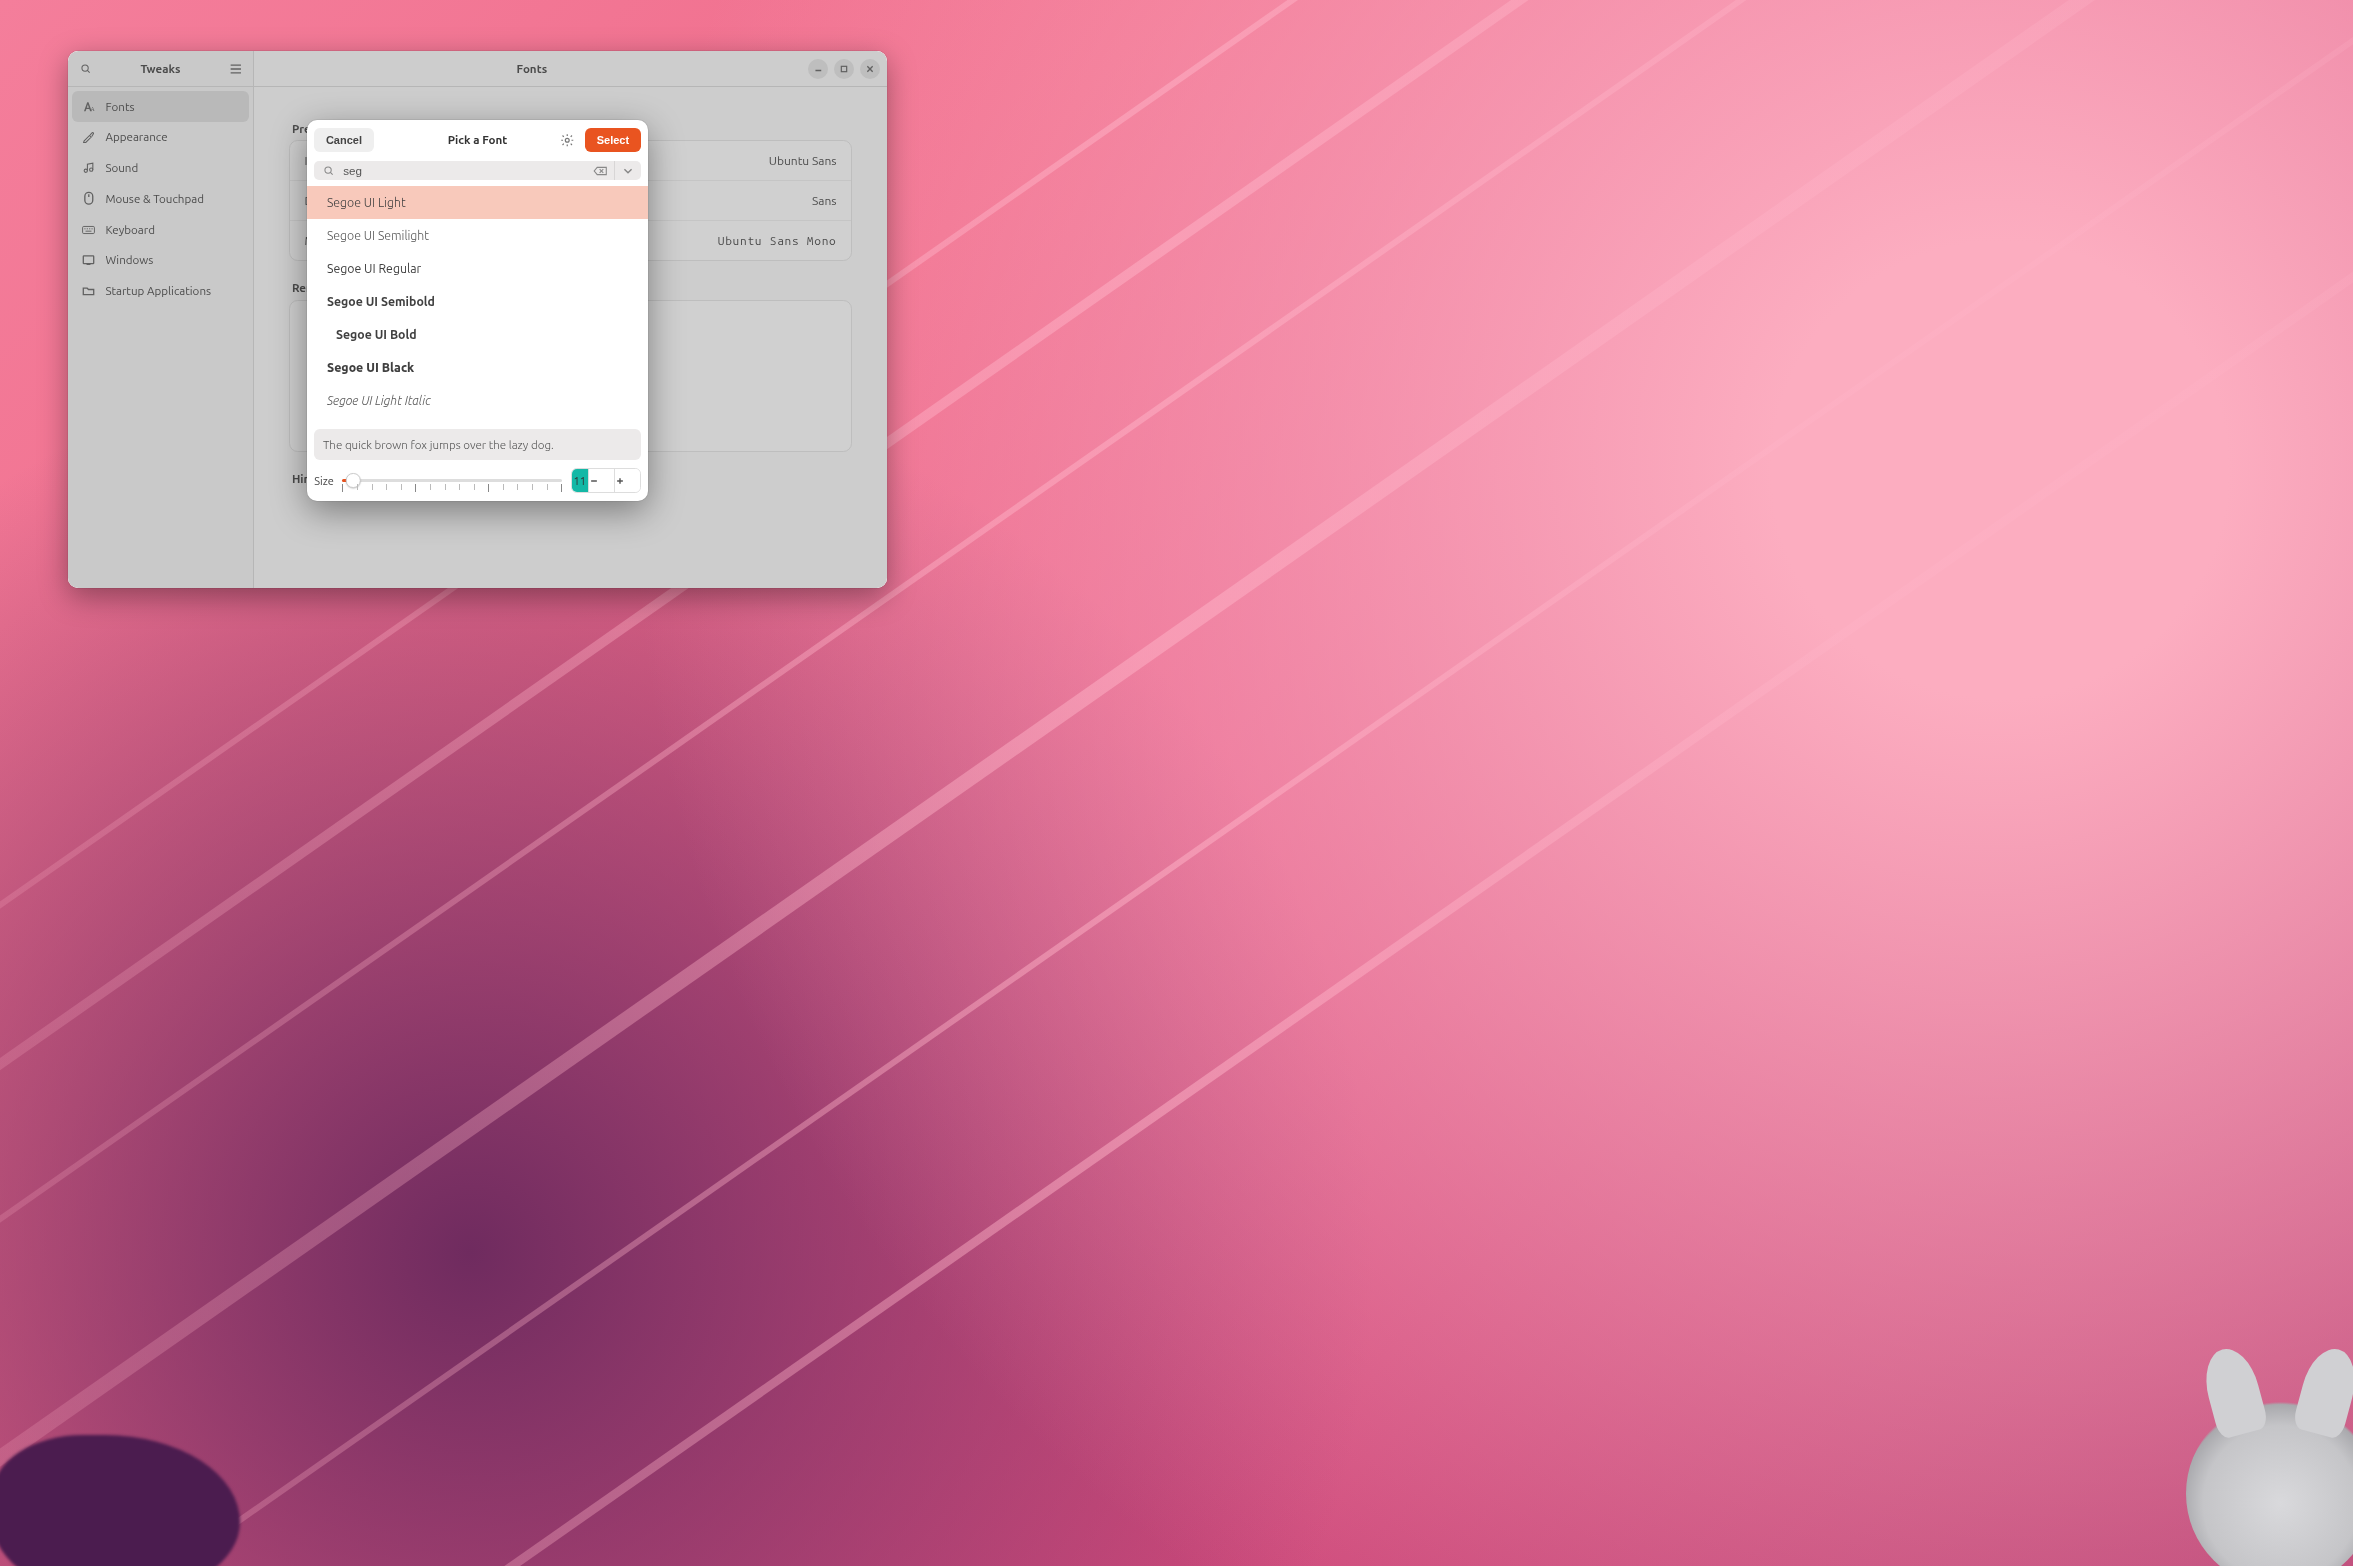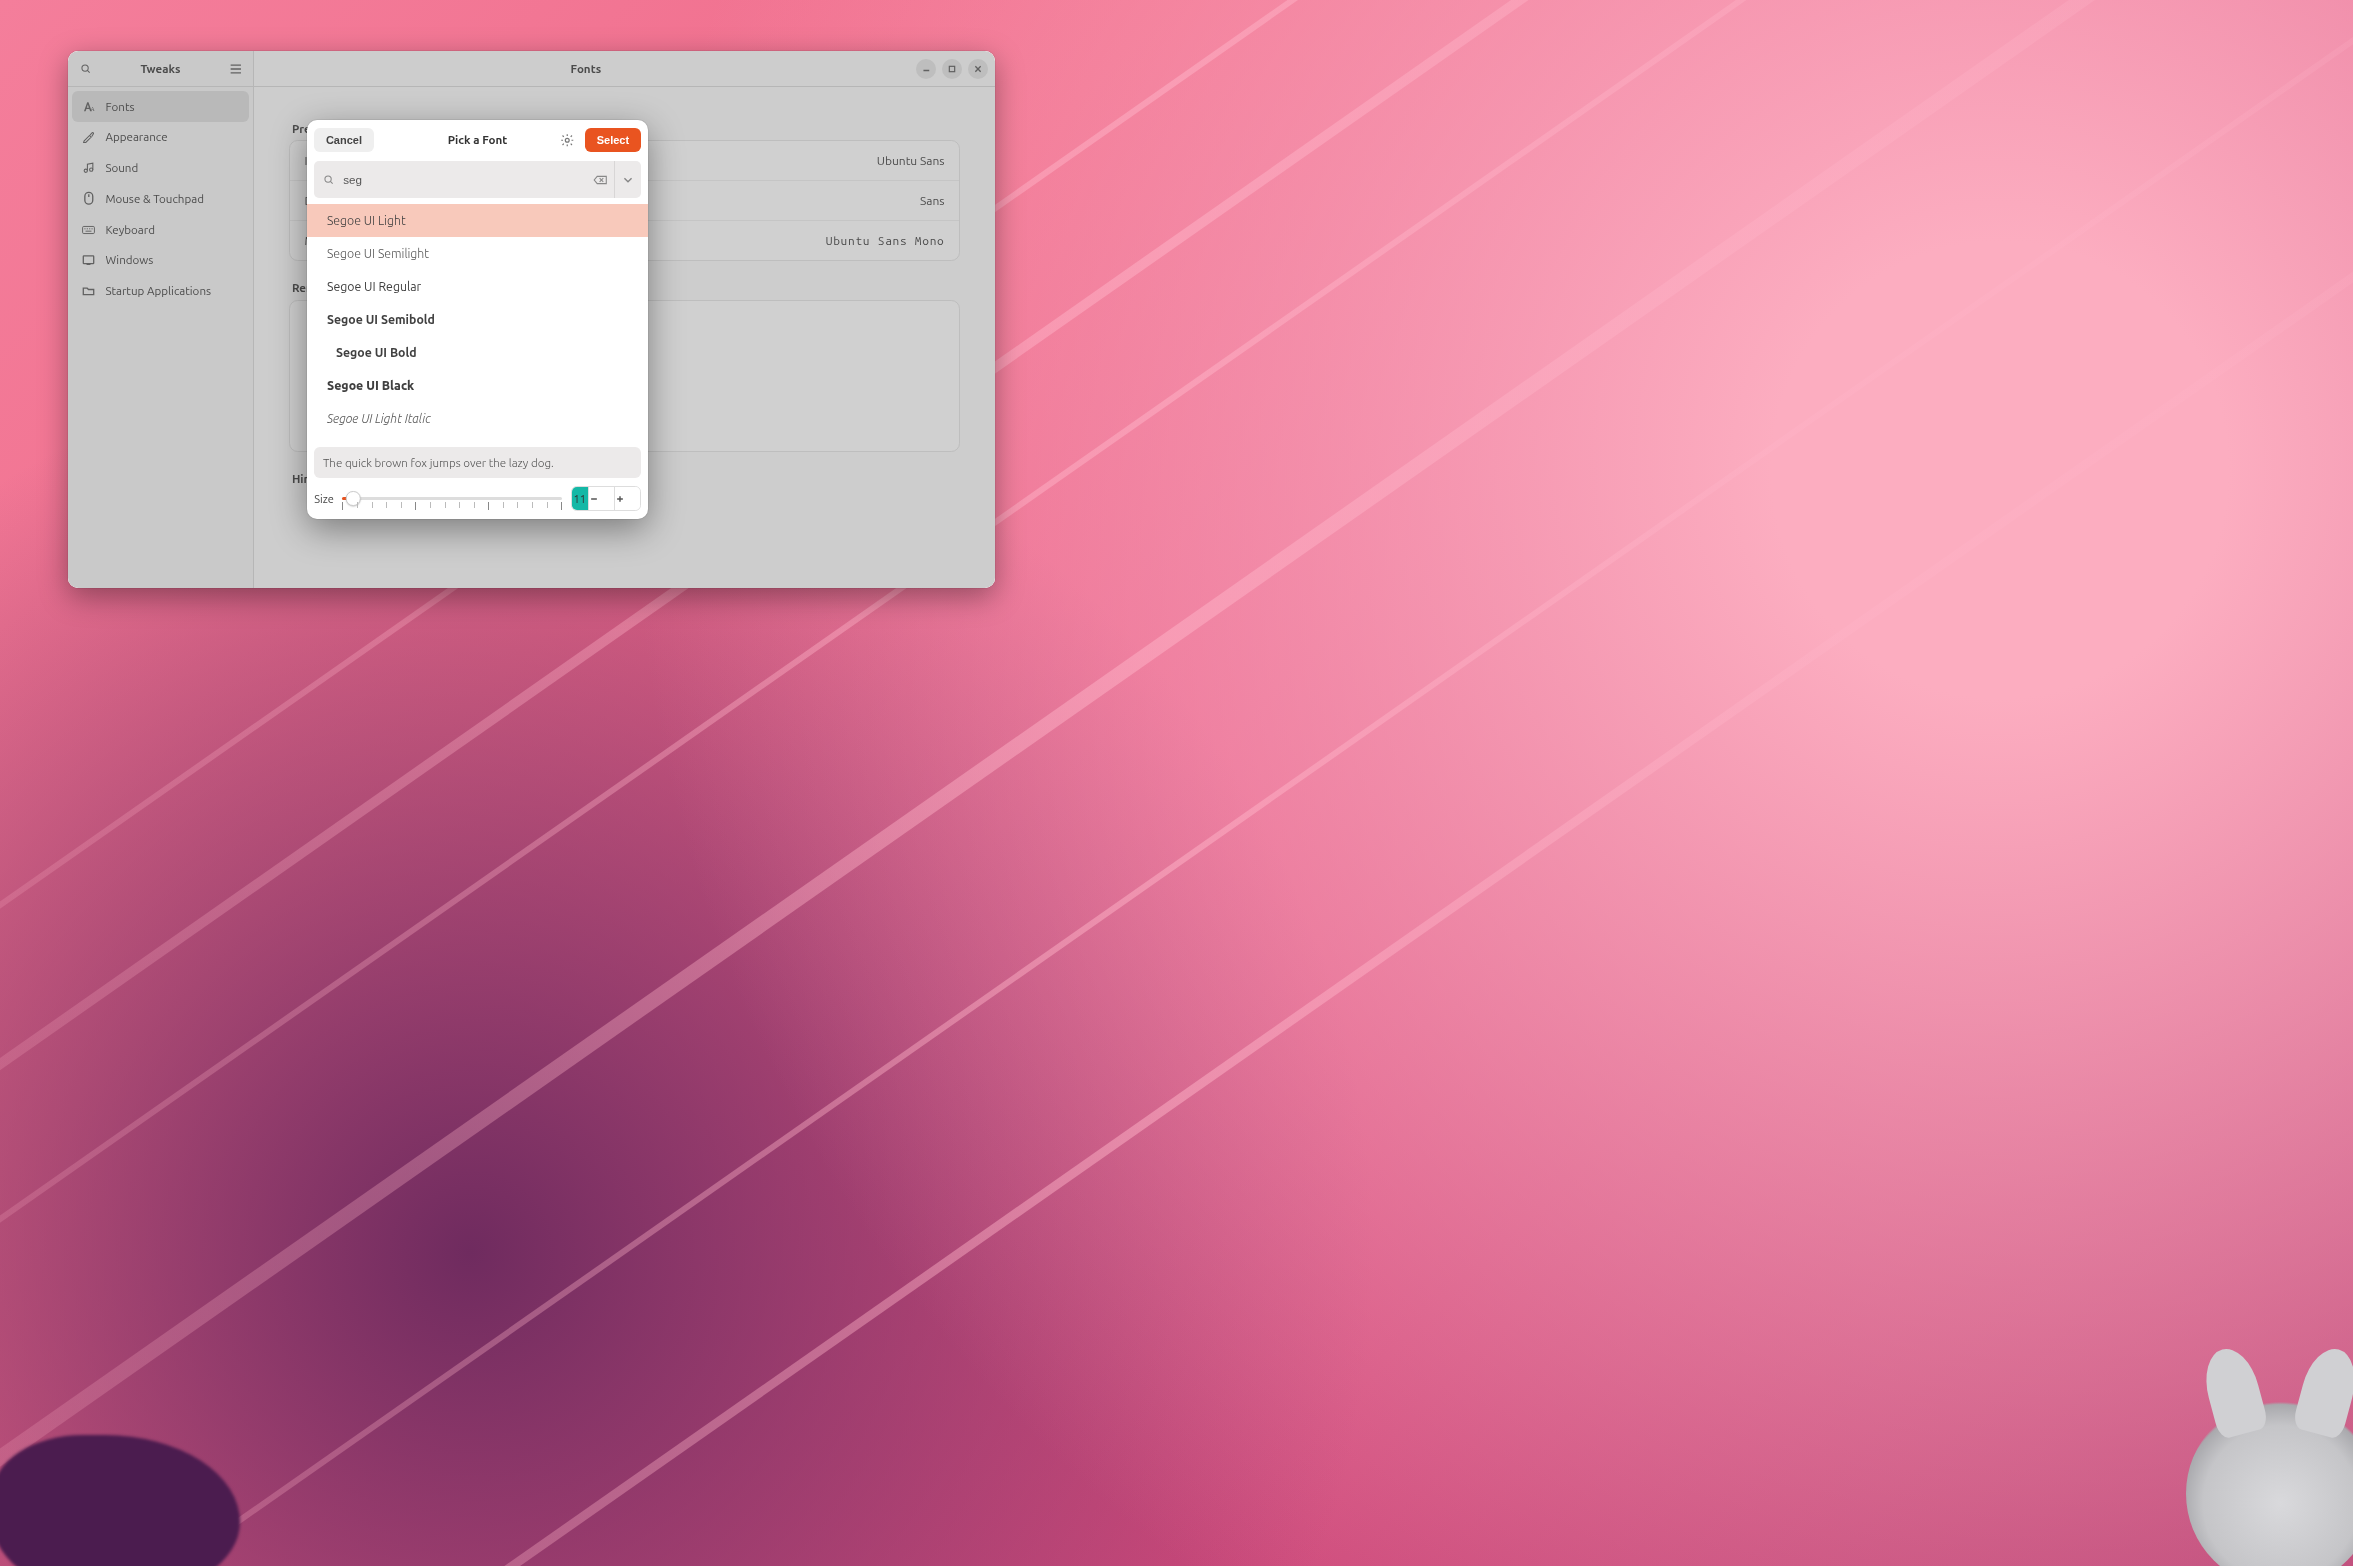"Tweaks" .window { width: 927px -> 819px }
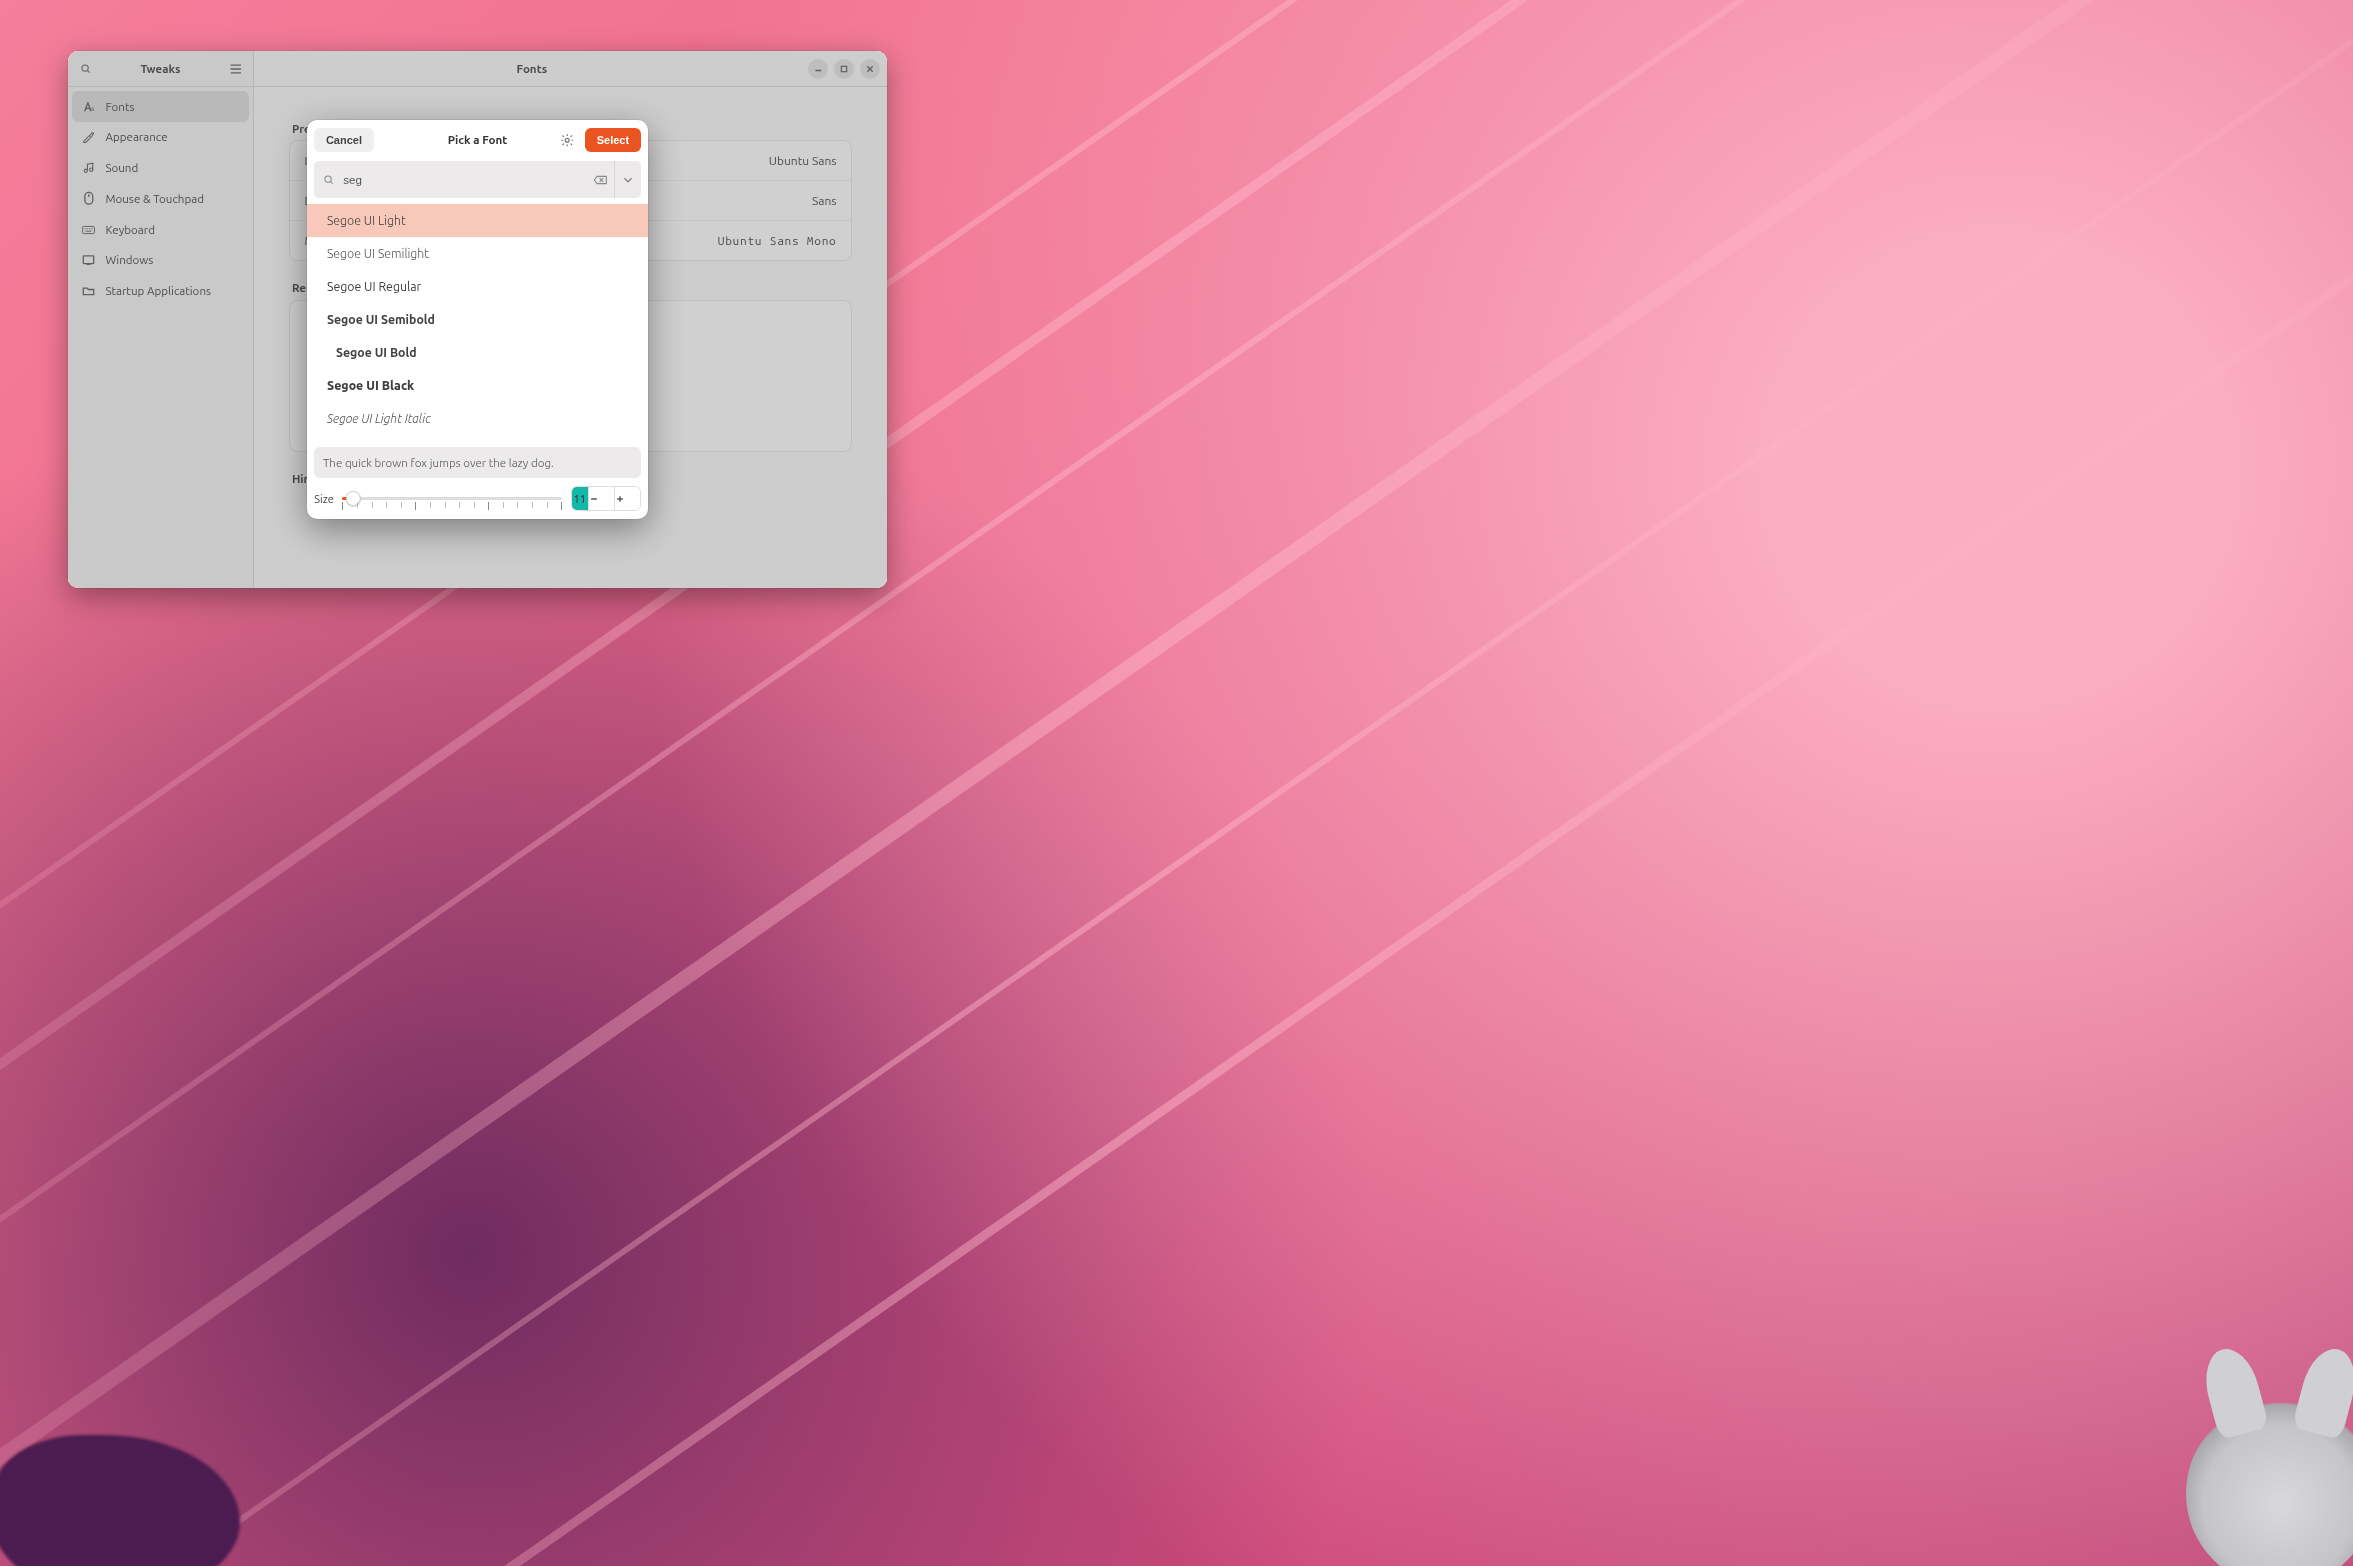"seg" .dlg-search { height: 37px -> 19px }
